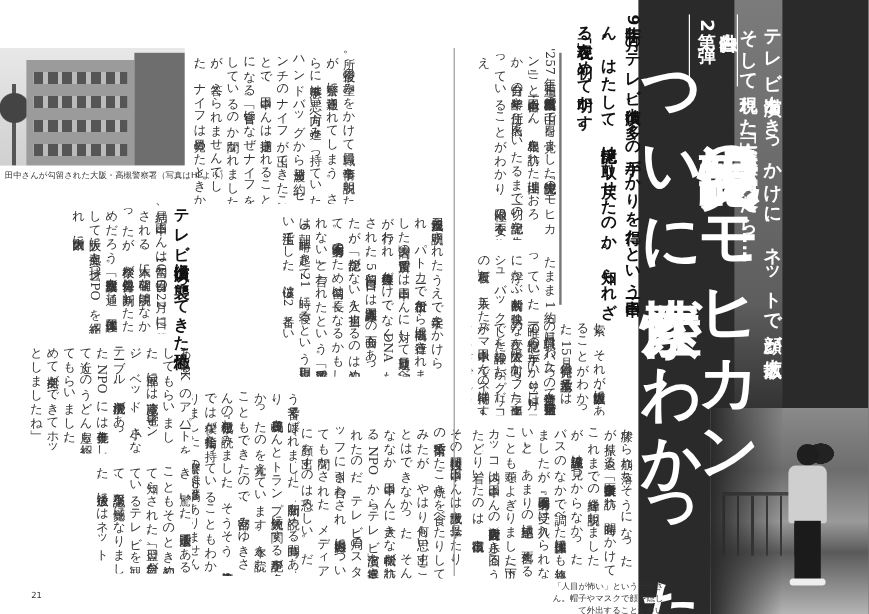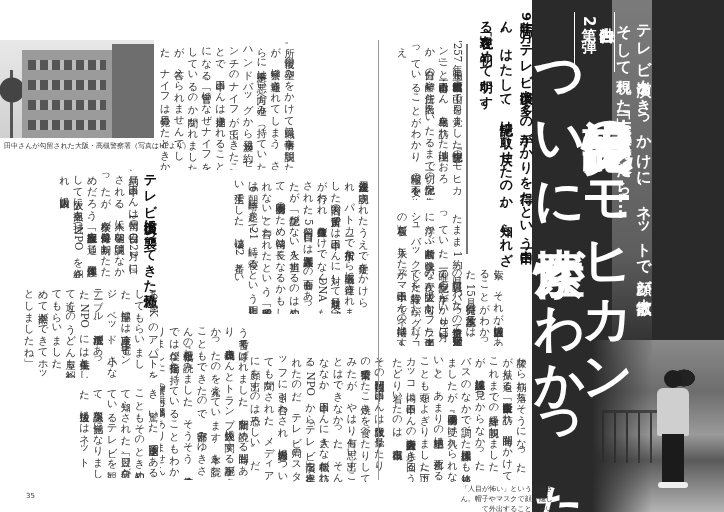"35" div.pagenum { text: 35 -> 21 }
